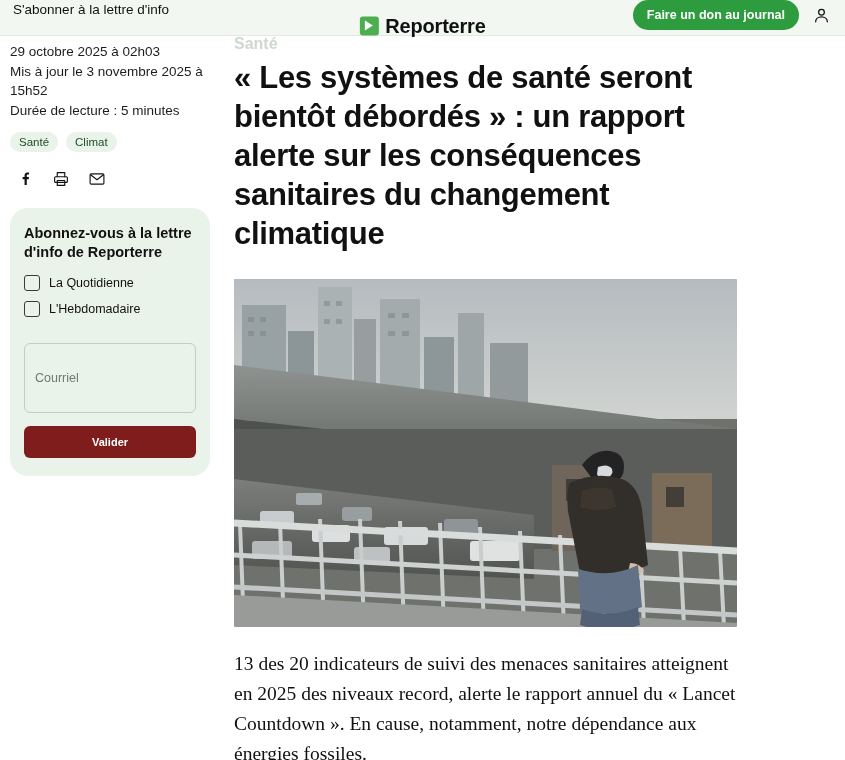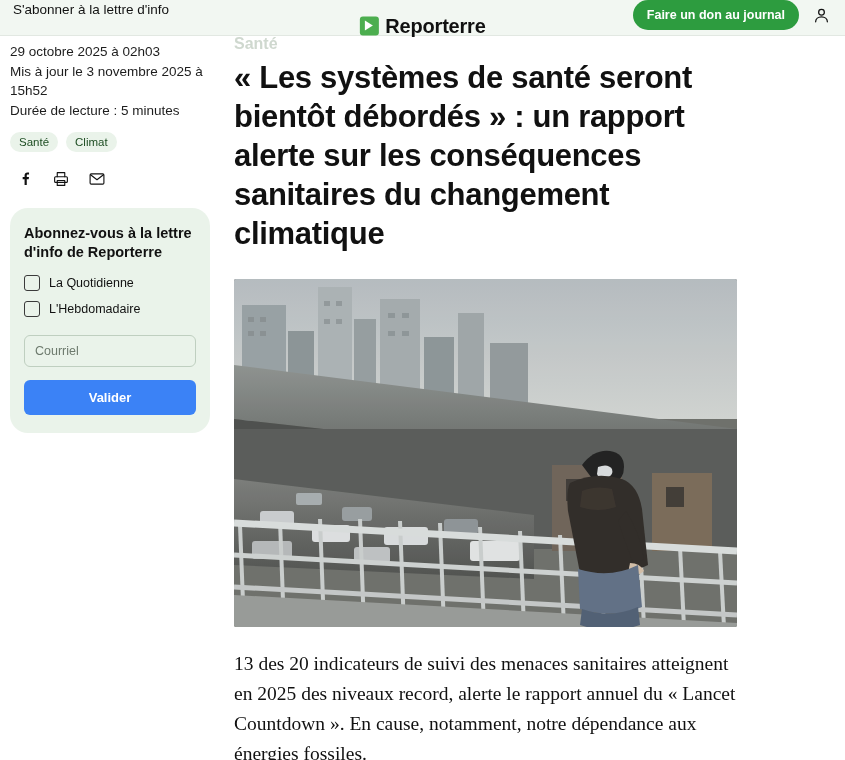"Courriel" .email-input { margin-top: 8px -> 16px; padding: 8px 10px -> 27px 10px }
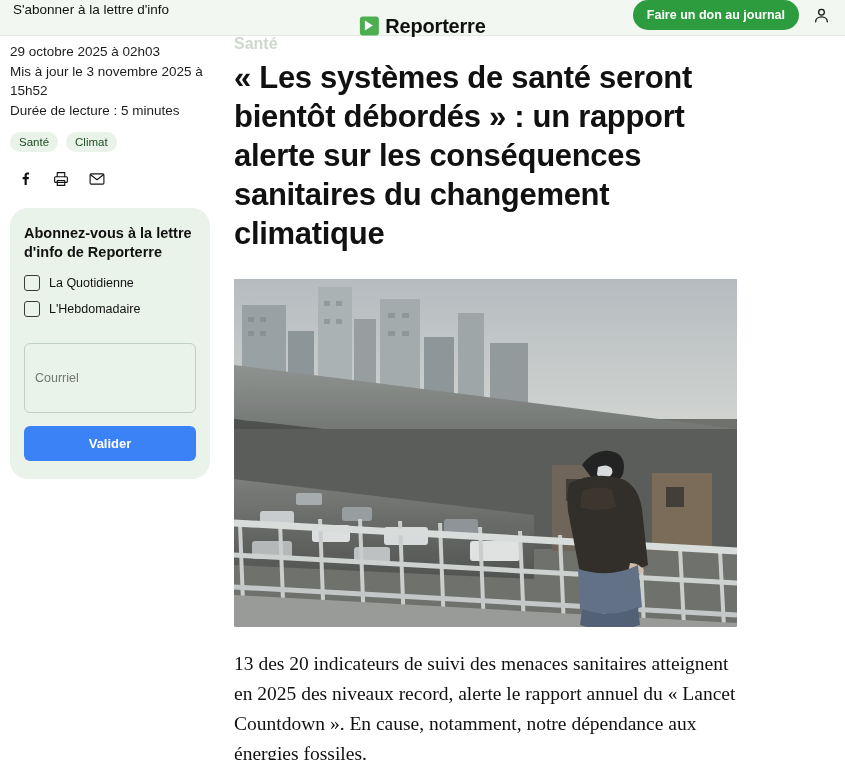"Valider" .validate-btn { background: #3b82f6 -> #7f1d1d; font-size: 13px -> 11px }
